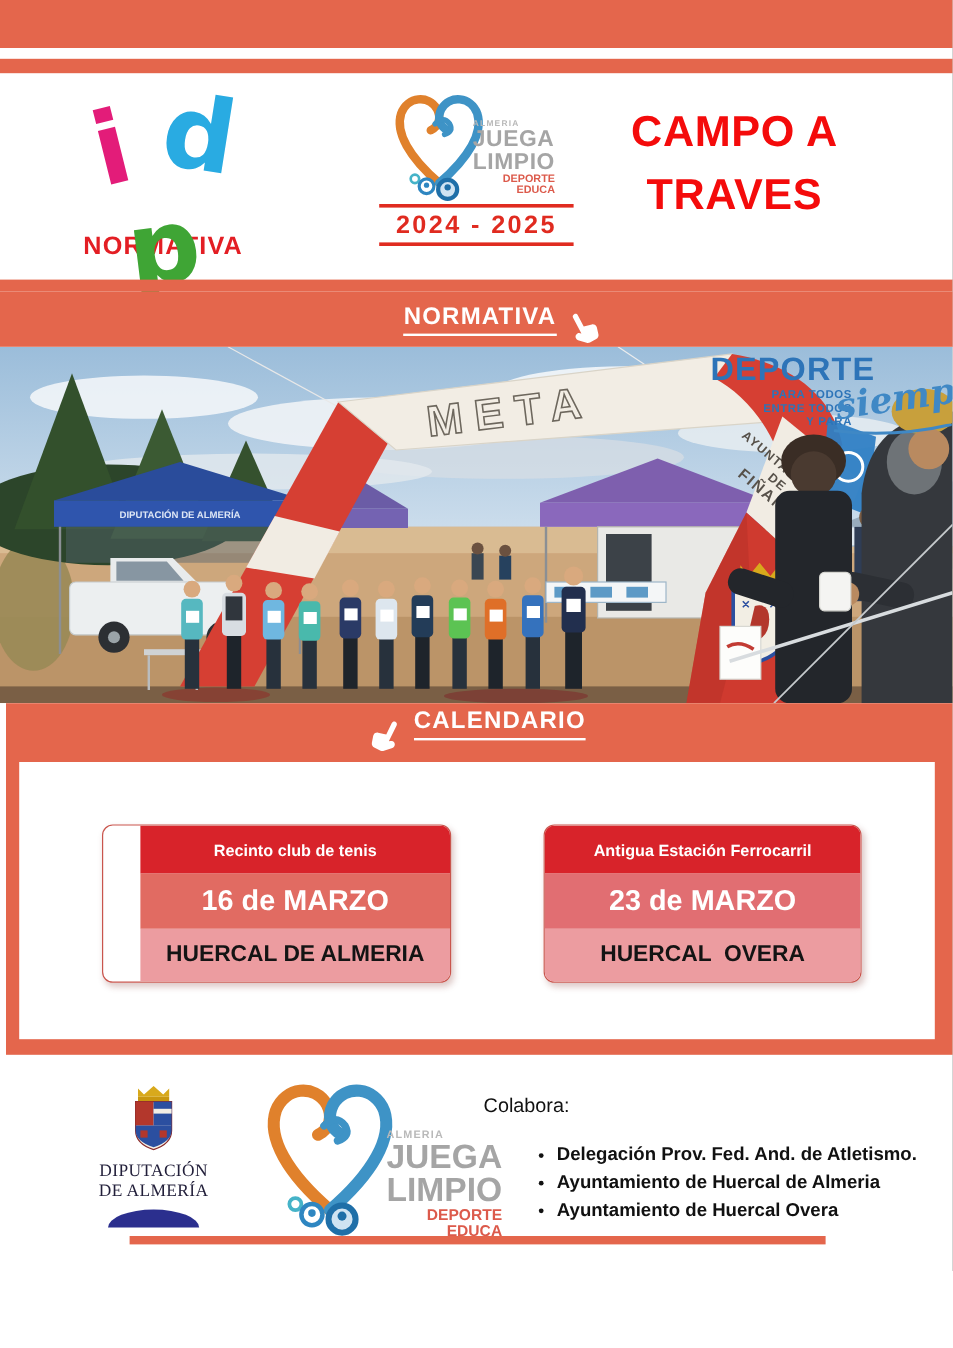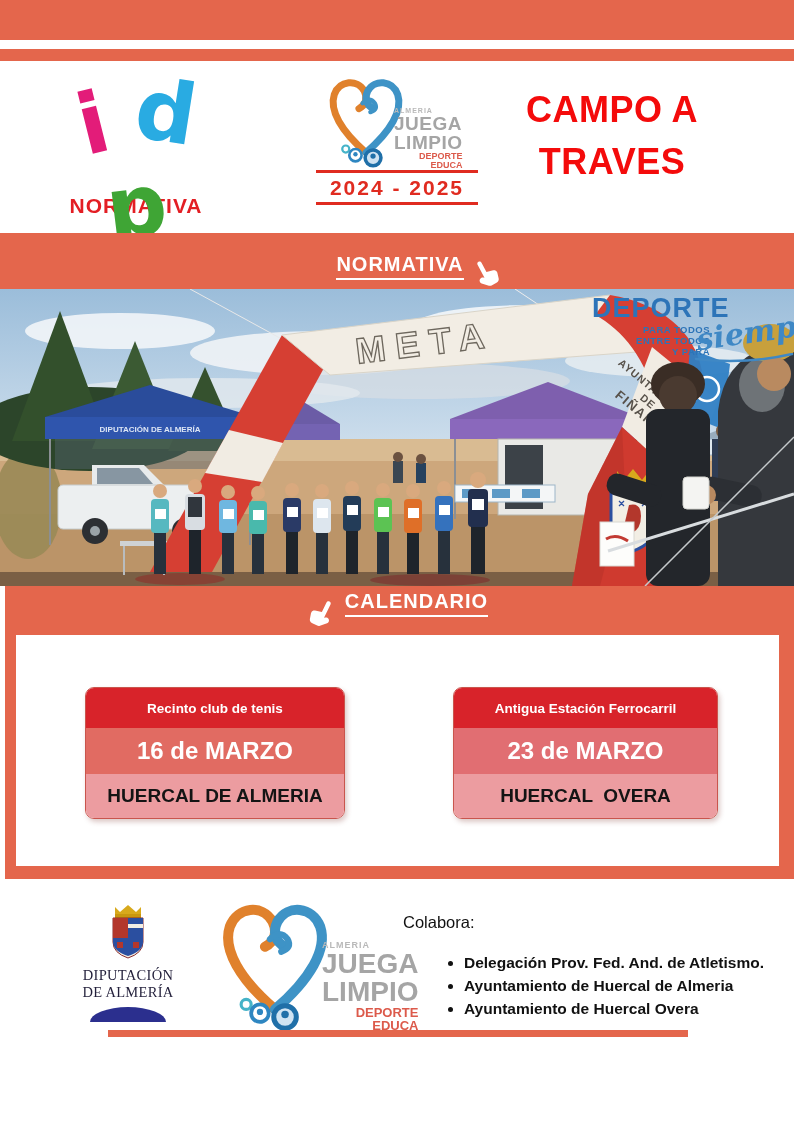"JUEGA" .jl-logo { align-items: flex-end -> flex-start }
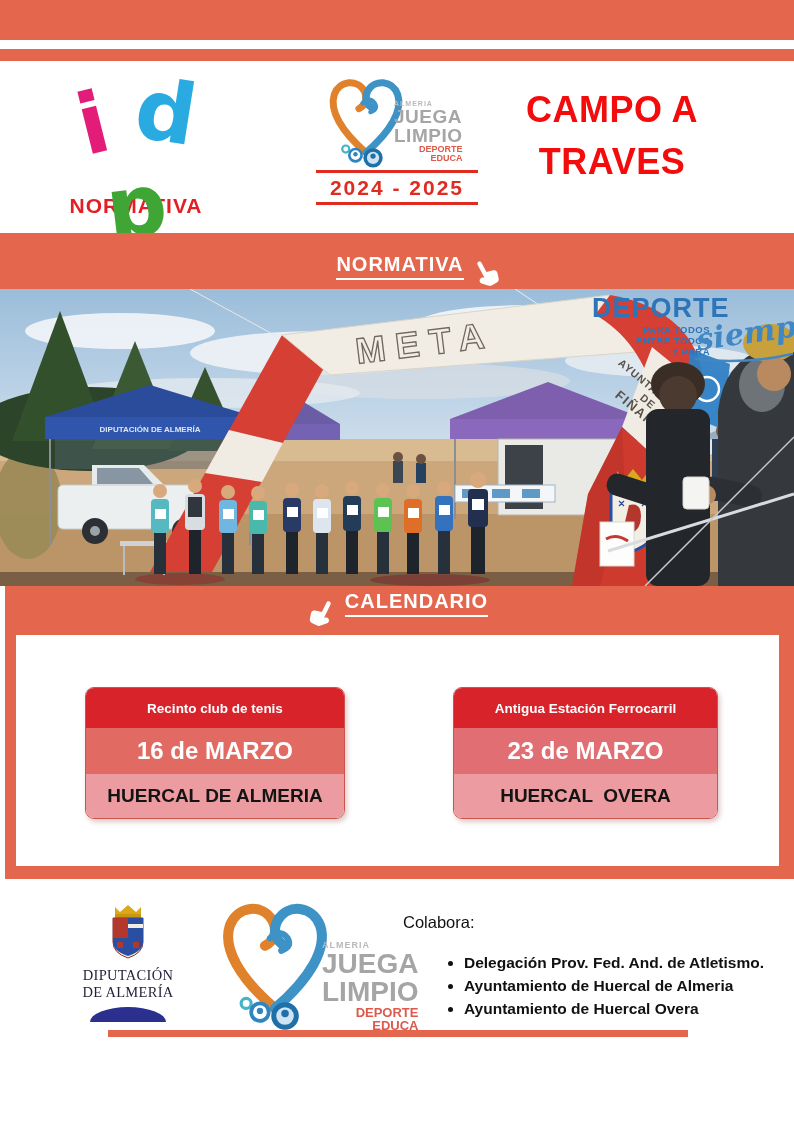"Recinto club de tenis" .card1 { padding-left: none -> 31px }
